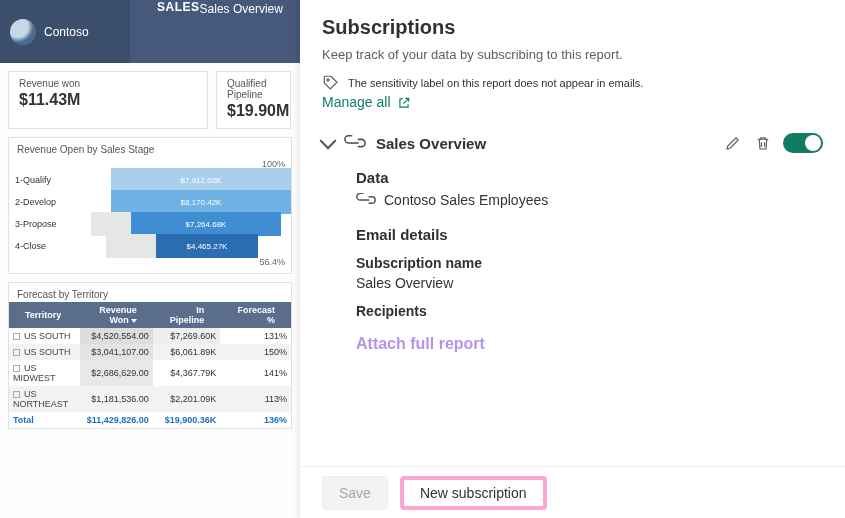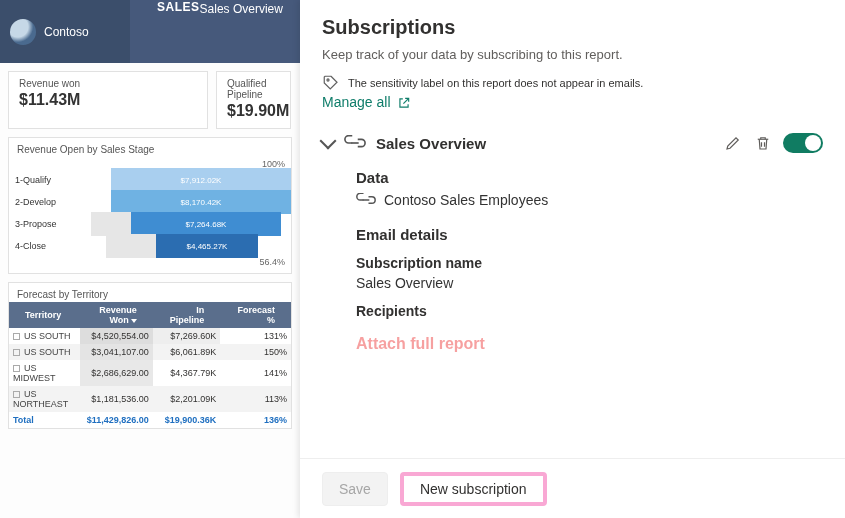"Attach full report" .ghost { color: #ef4444 -> #6d28d9 }
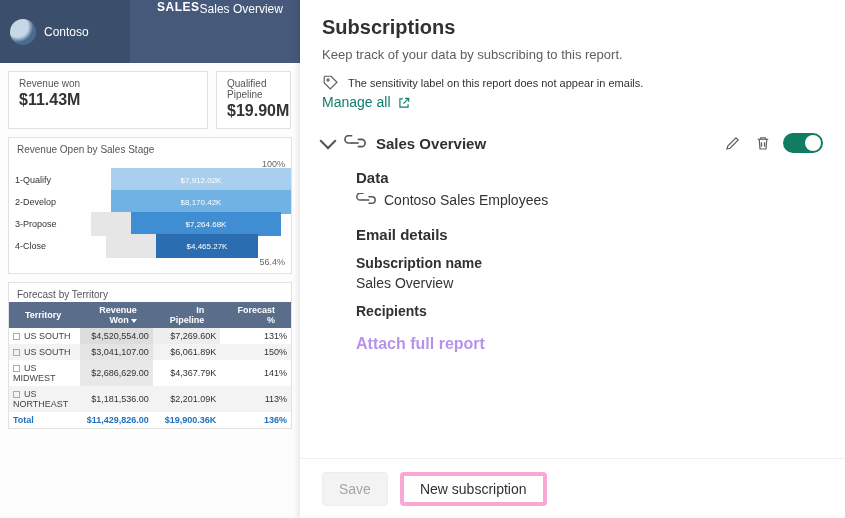"Save" .footer { height: 60px -> 52px }
